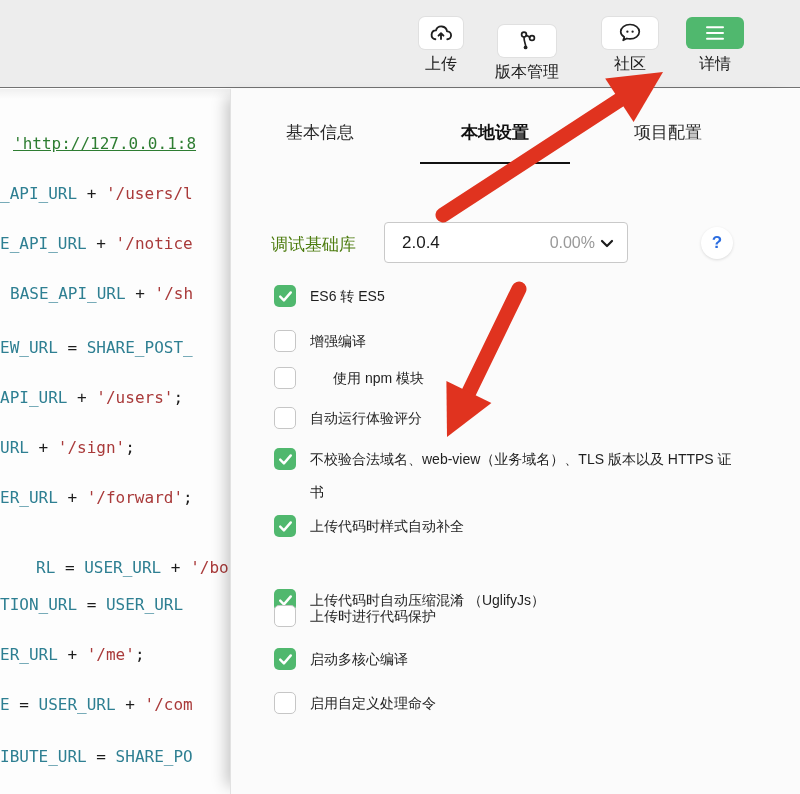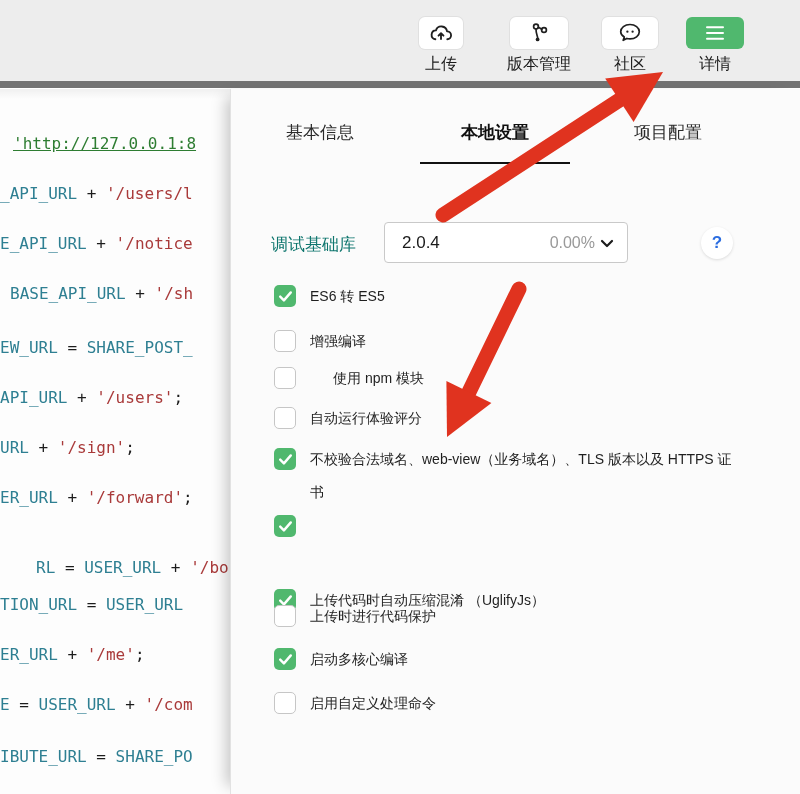"上传" .toolbar { border-bottom: 7px solid #737373 -> 1px solid #737373 }
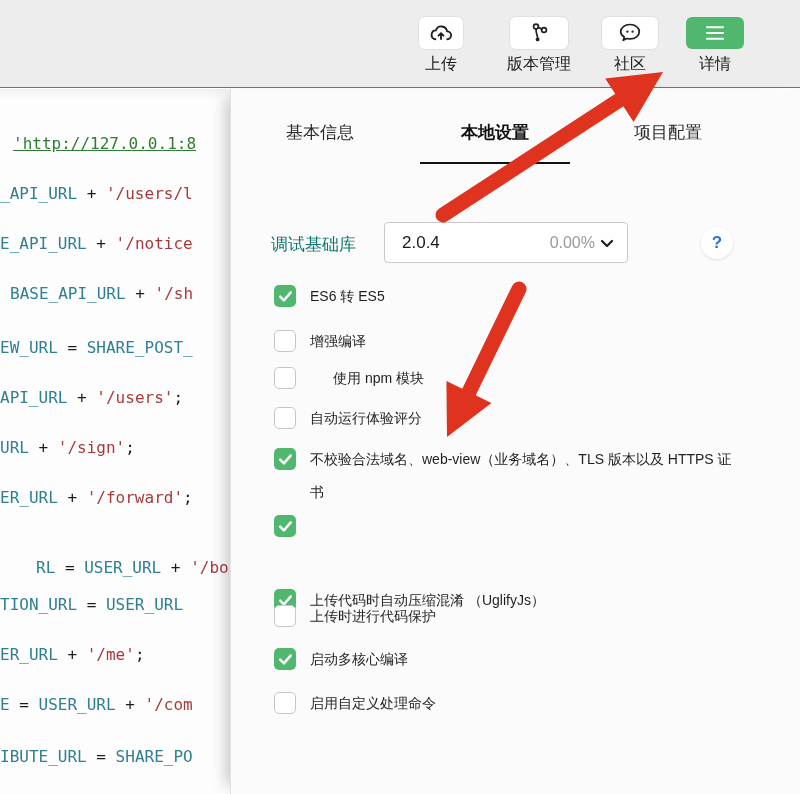"版本管理" div.tb-item { left: 539px -> 527px; margin-top: none -> 8px }
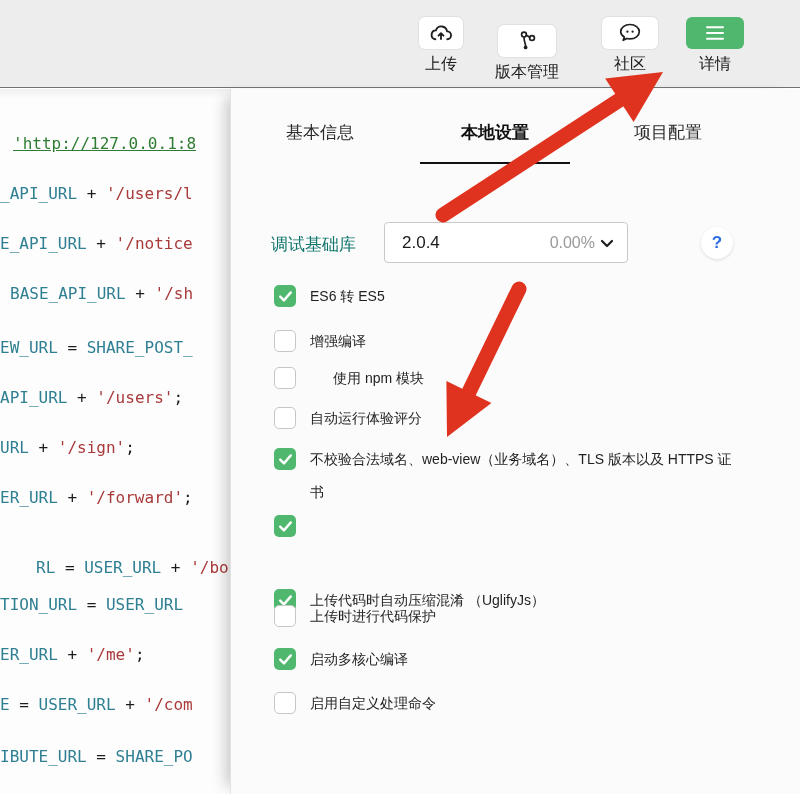"调试基础库" .lib-label { color: #0f766e -> #4d7c0f }
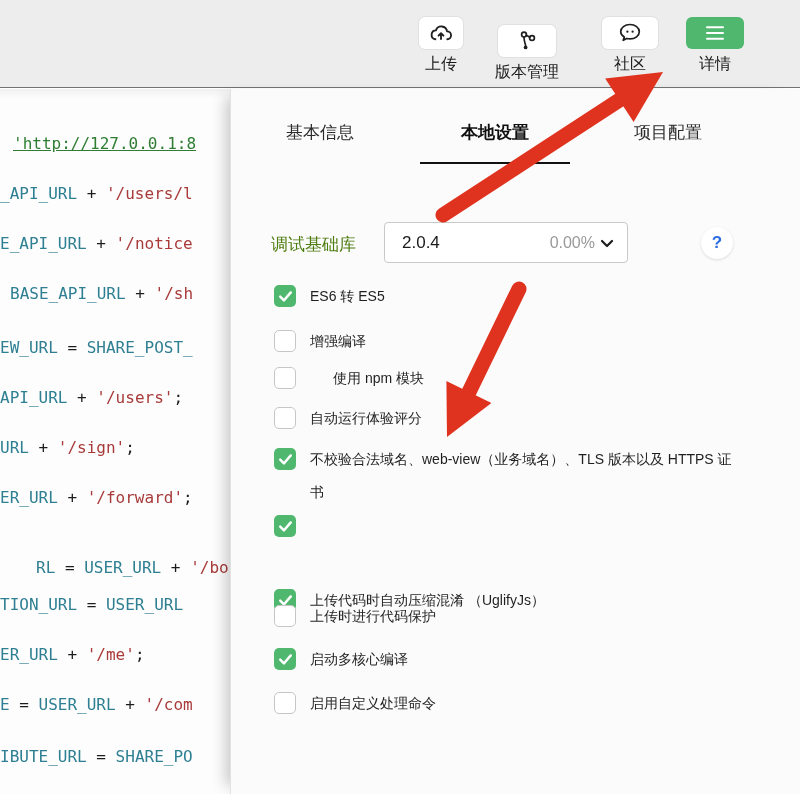"上传代码时样式自动补全" span.cb-label { html: none -> <span>上传代码时样式自动补全</span> }
